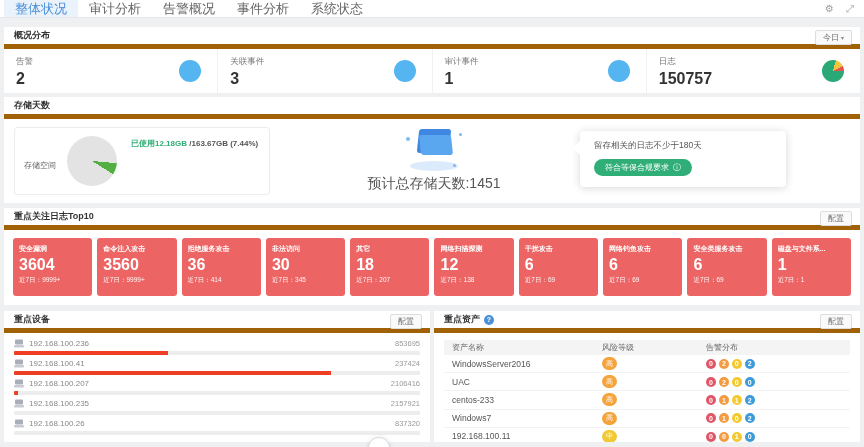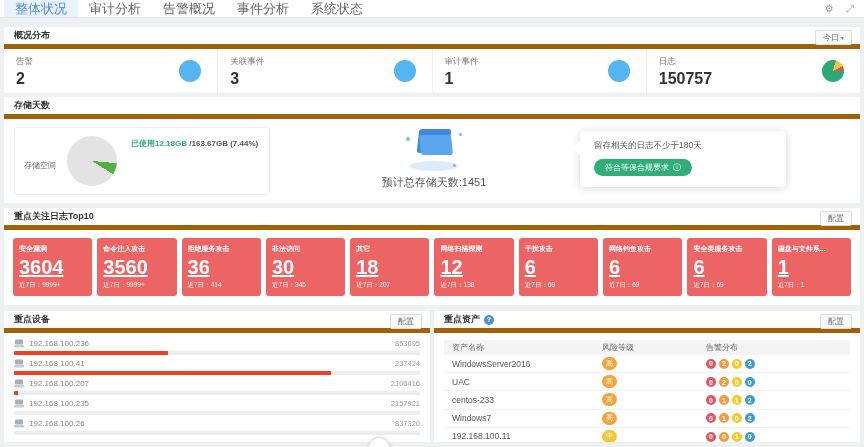"预计总存储天数:1451" .storage-days { font-size: 11px -> 14px }
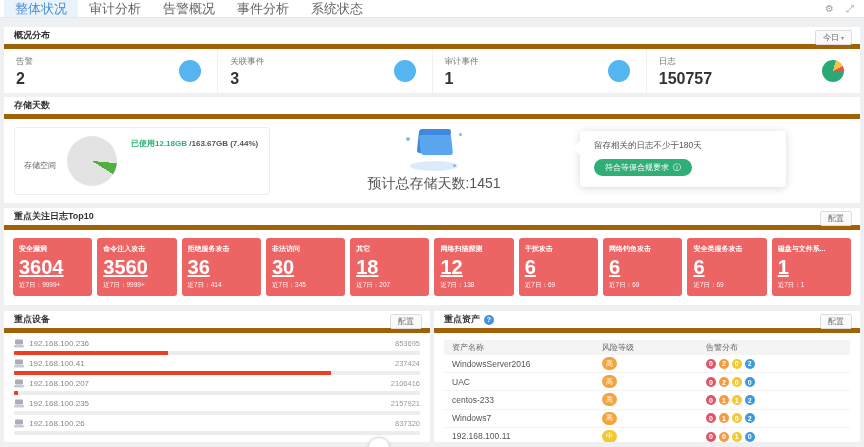"3604" .log-value { font-size: 20px -> 16px; text-decoration: underline -> none }
